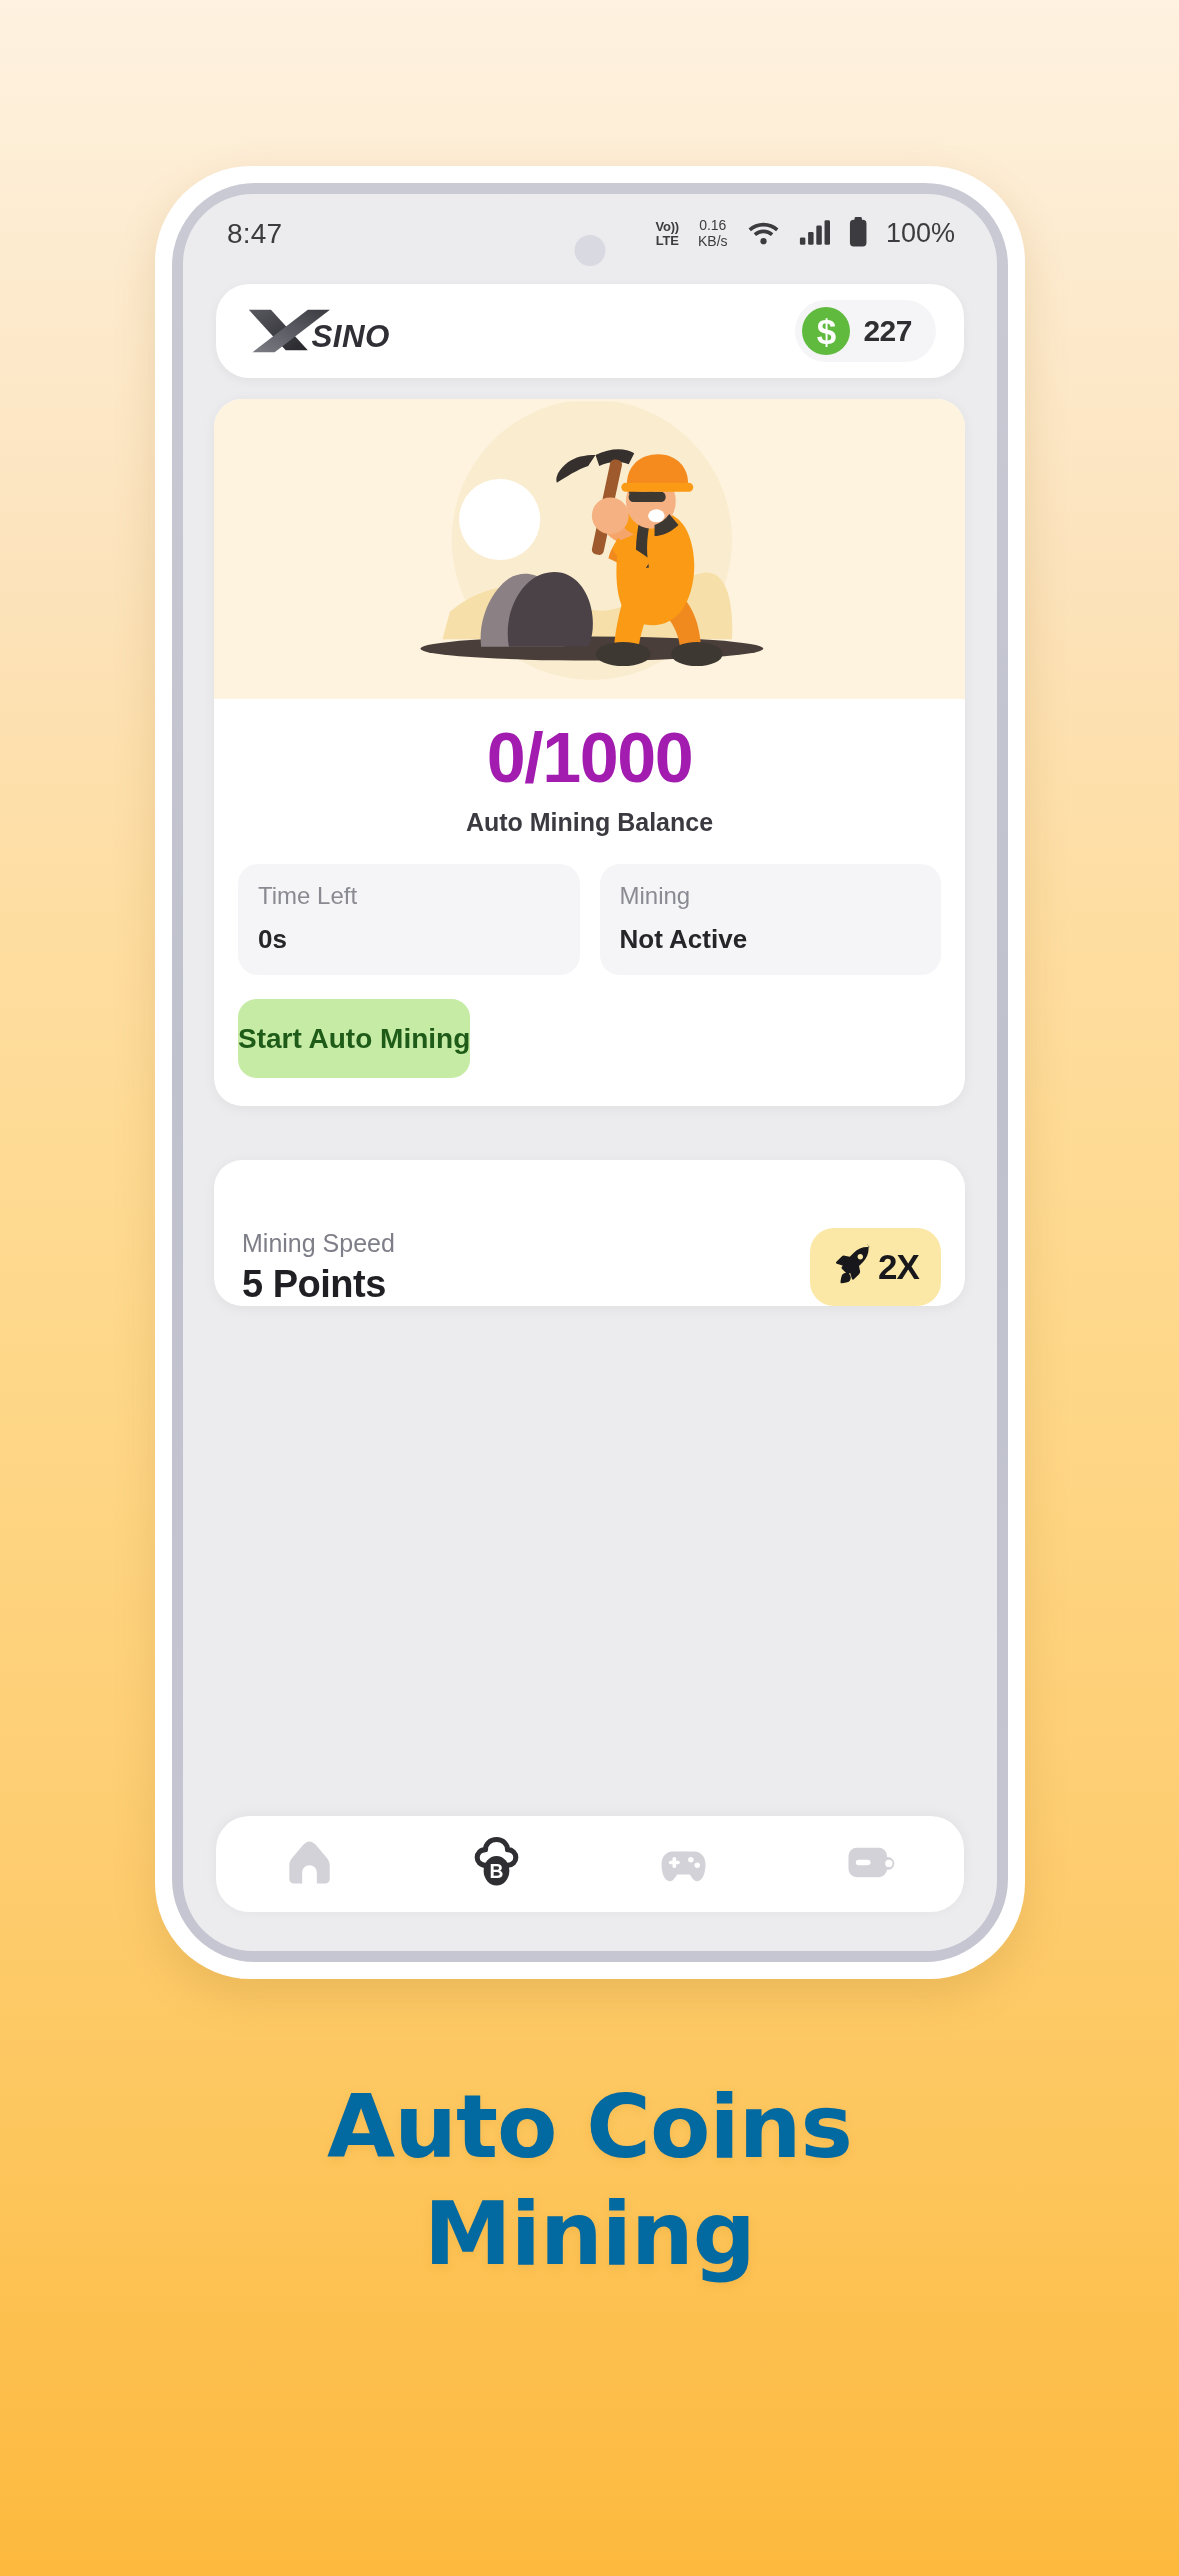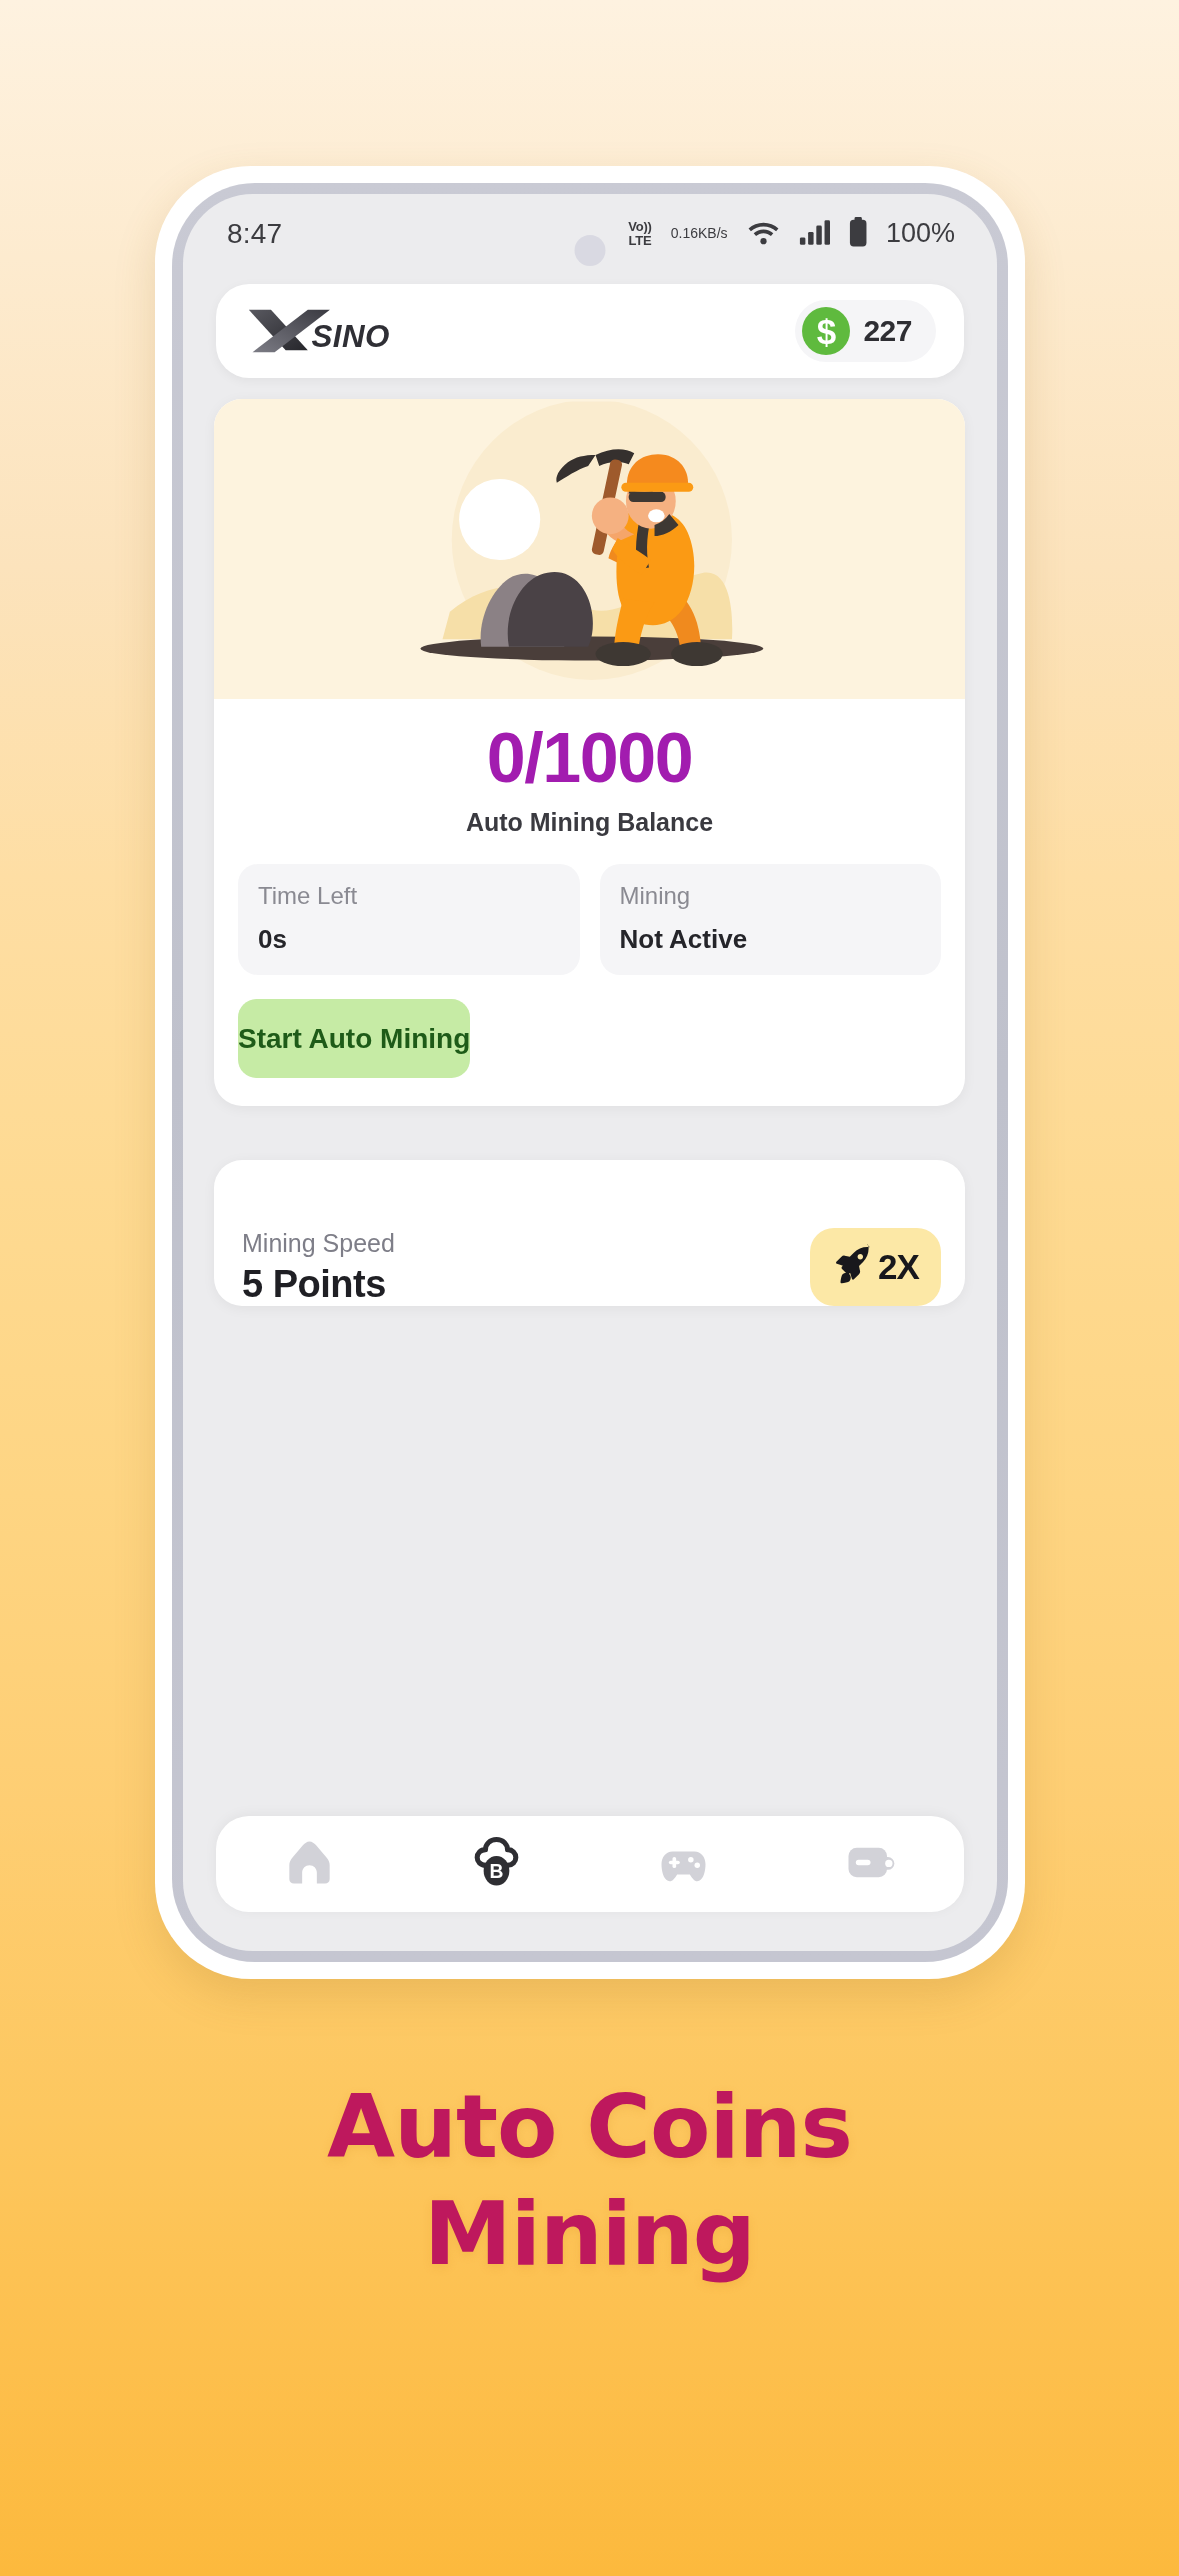"0.16" .sb-kbs { flex-direction: row -> column }
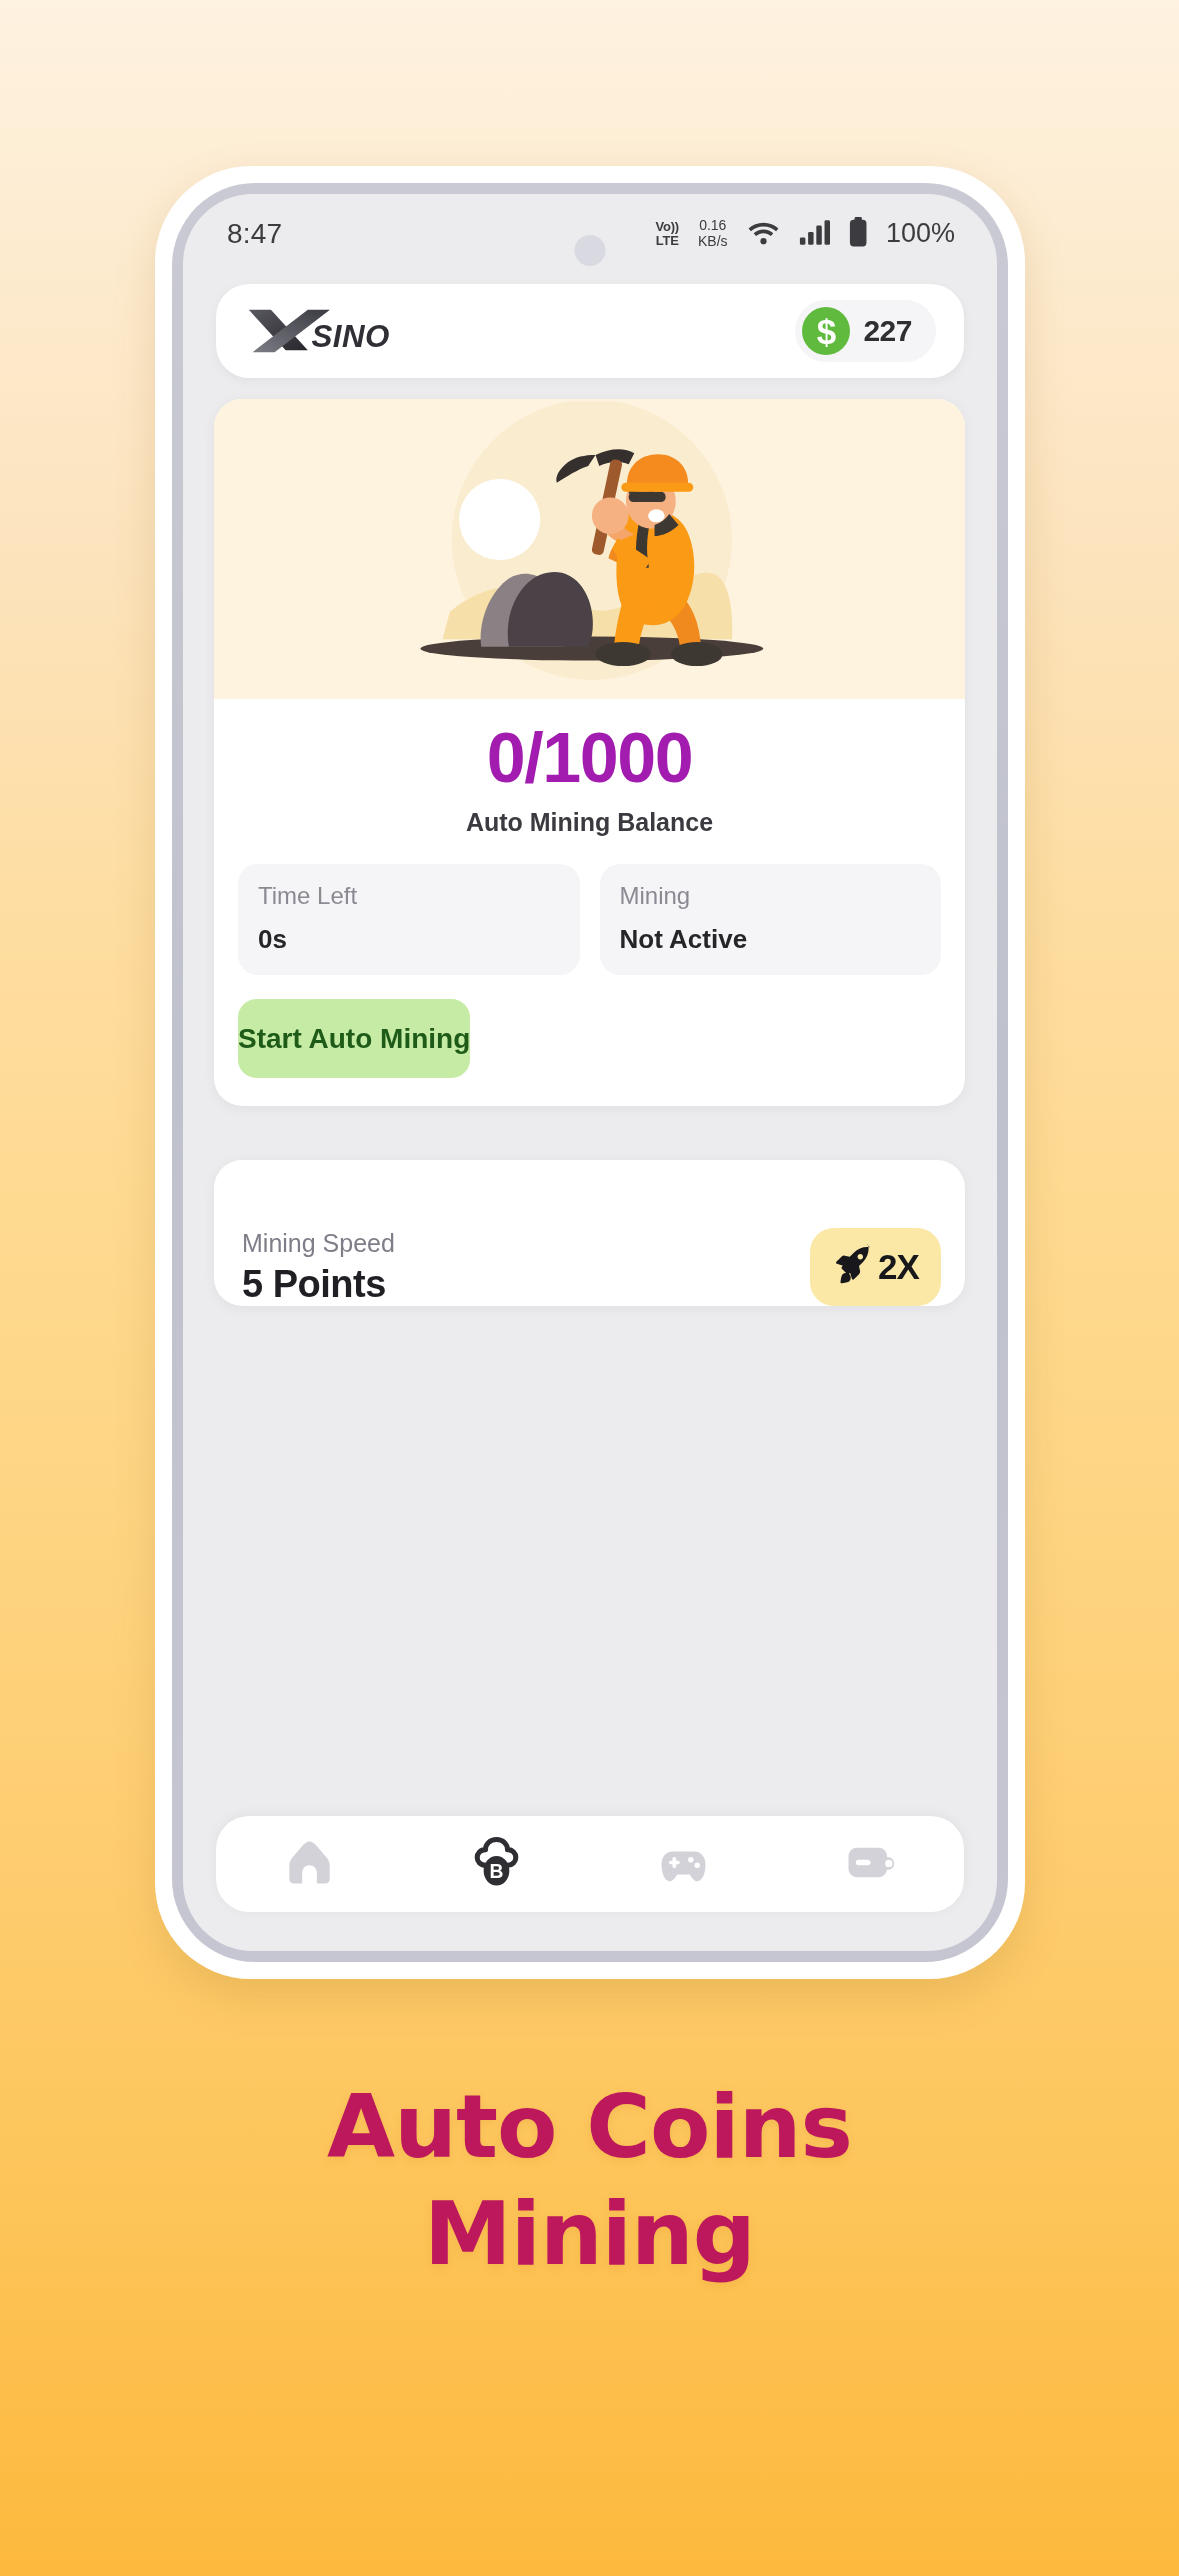"Auto Coins" .headline { color: #be185d -> #0369a1 }
